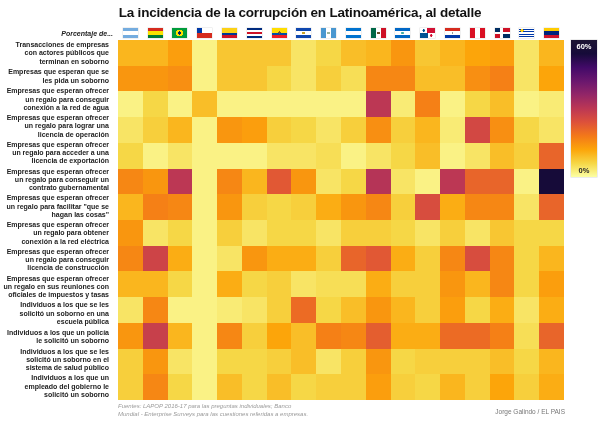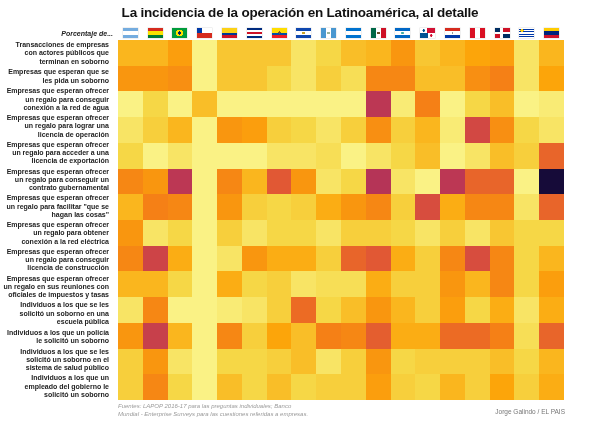"La incidencia de la operación" div.title { text: operación -> corrupción }
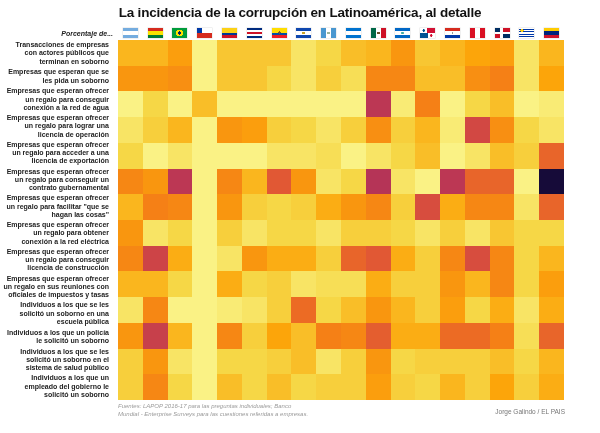"60%" div.legendbar { html: none -> <div> <span>60%</span> <span>0%</span> </div> }
